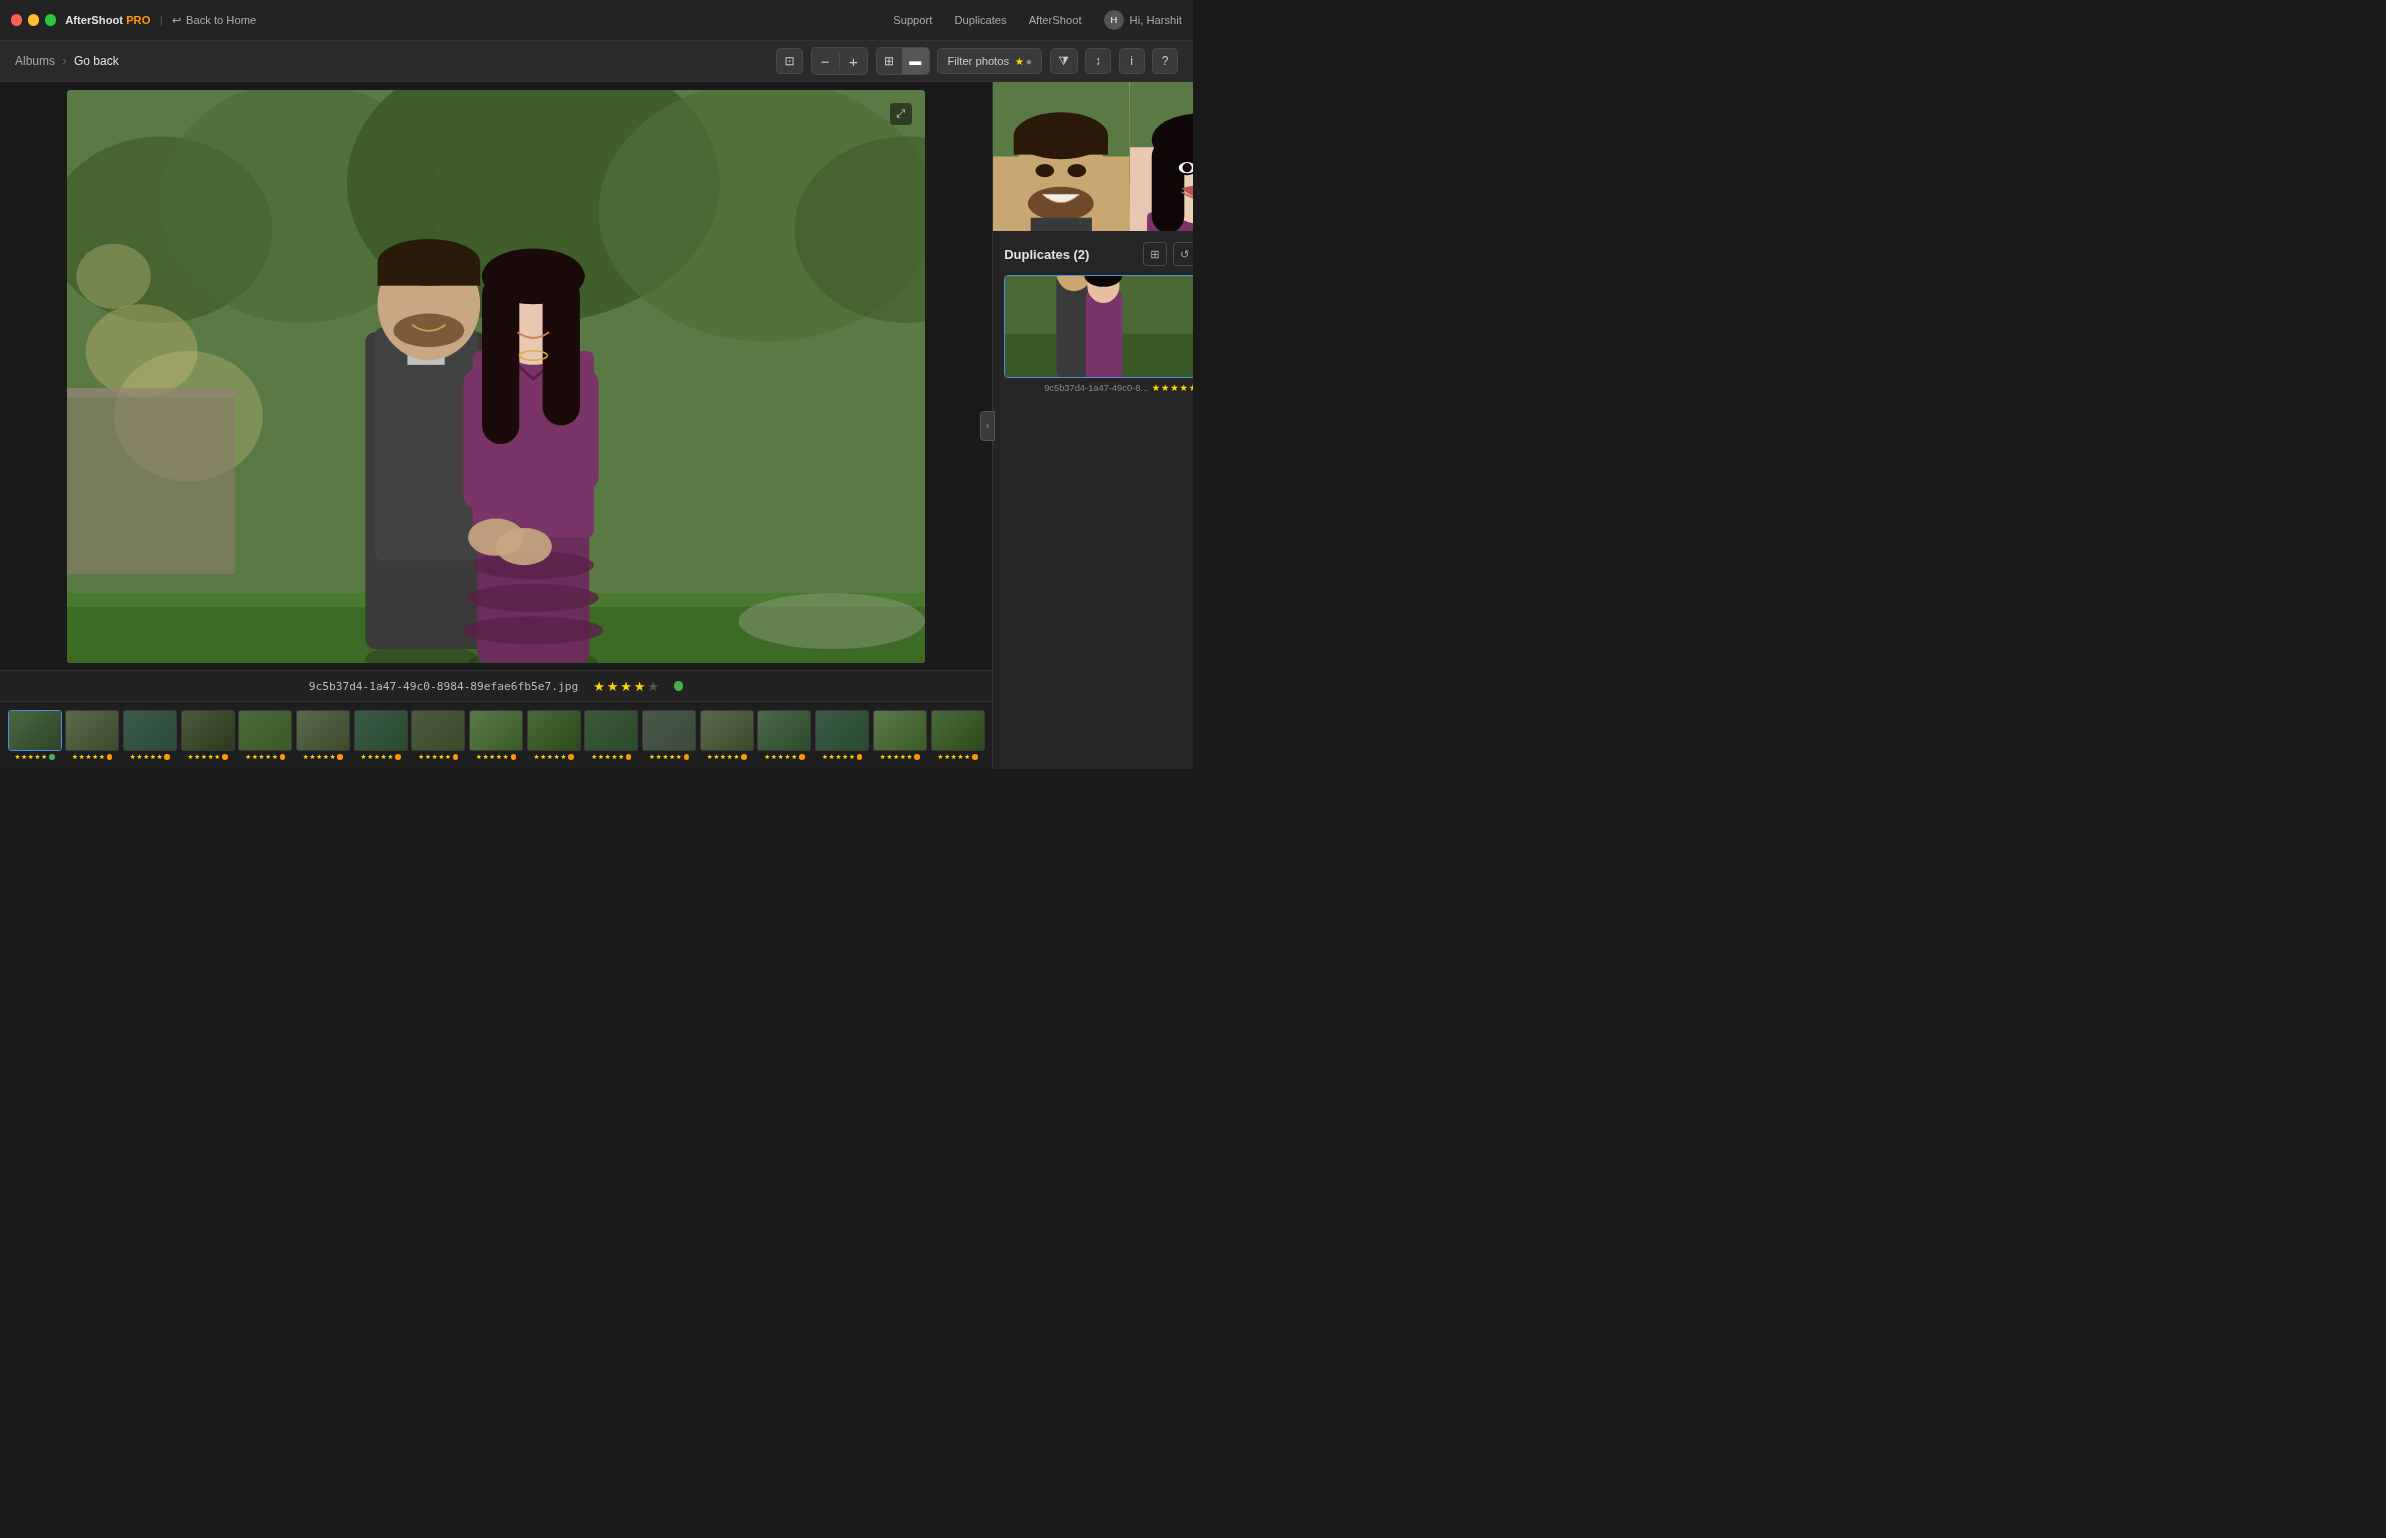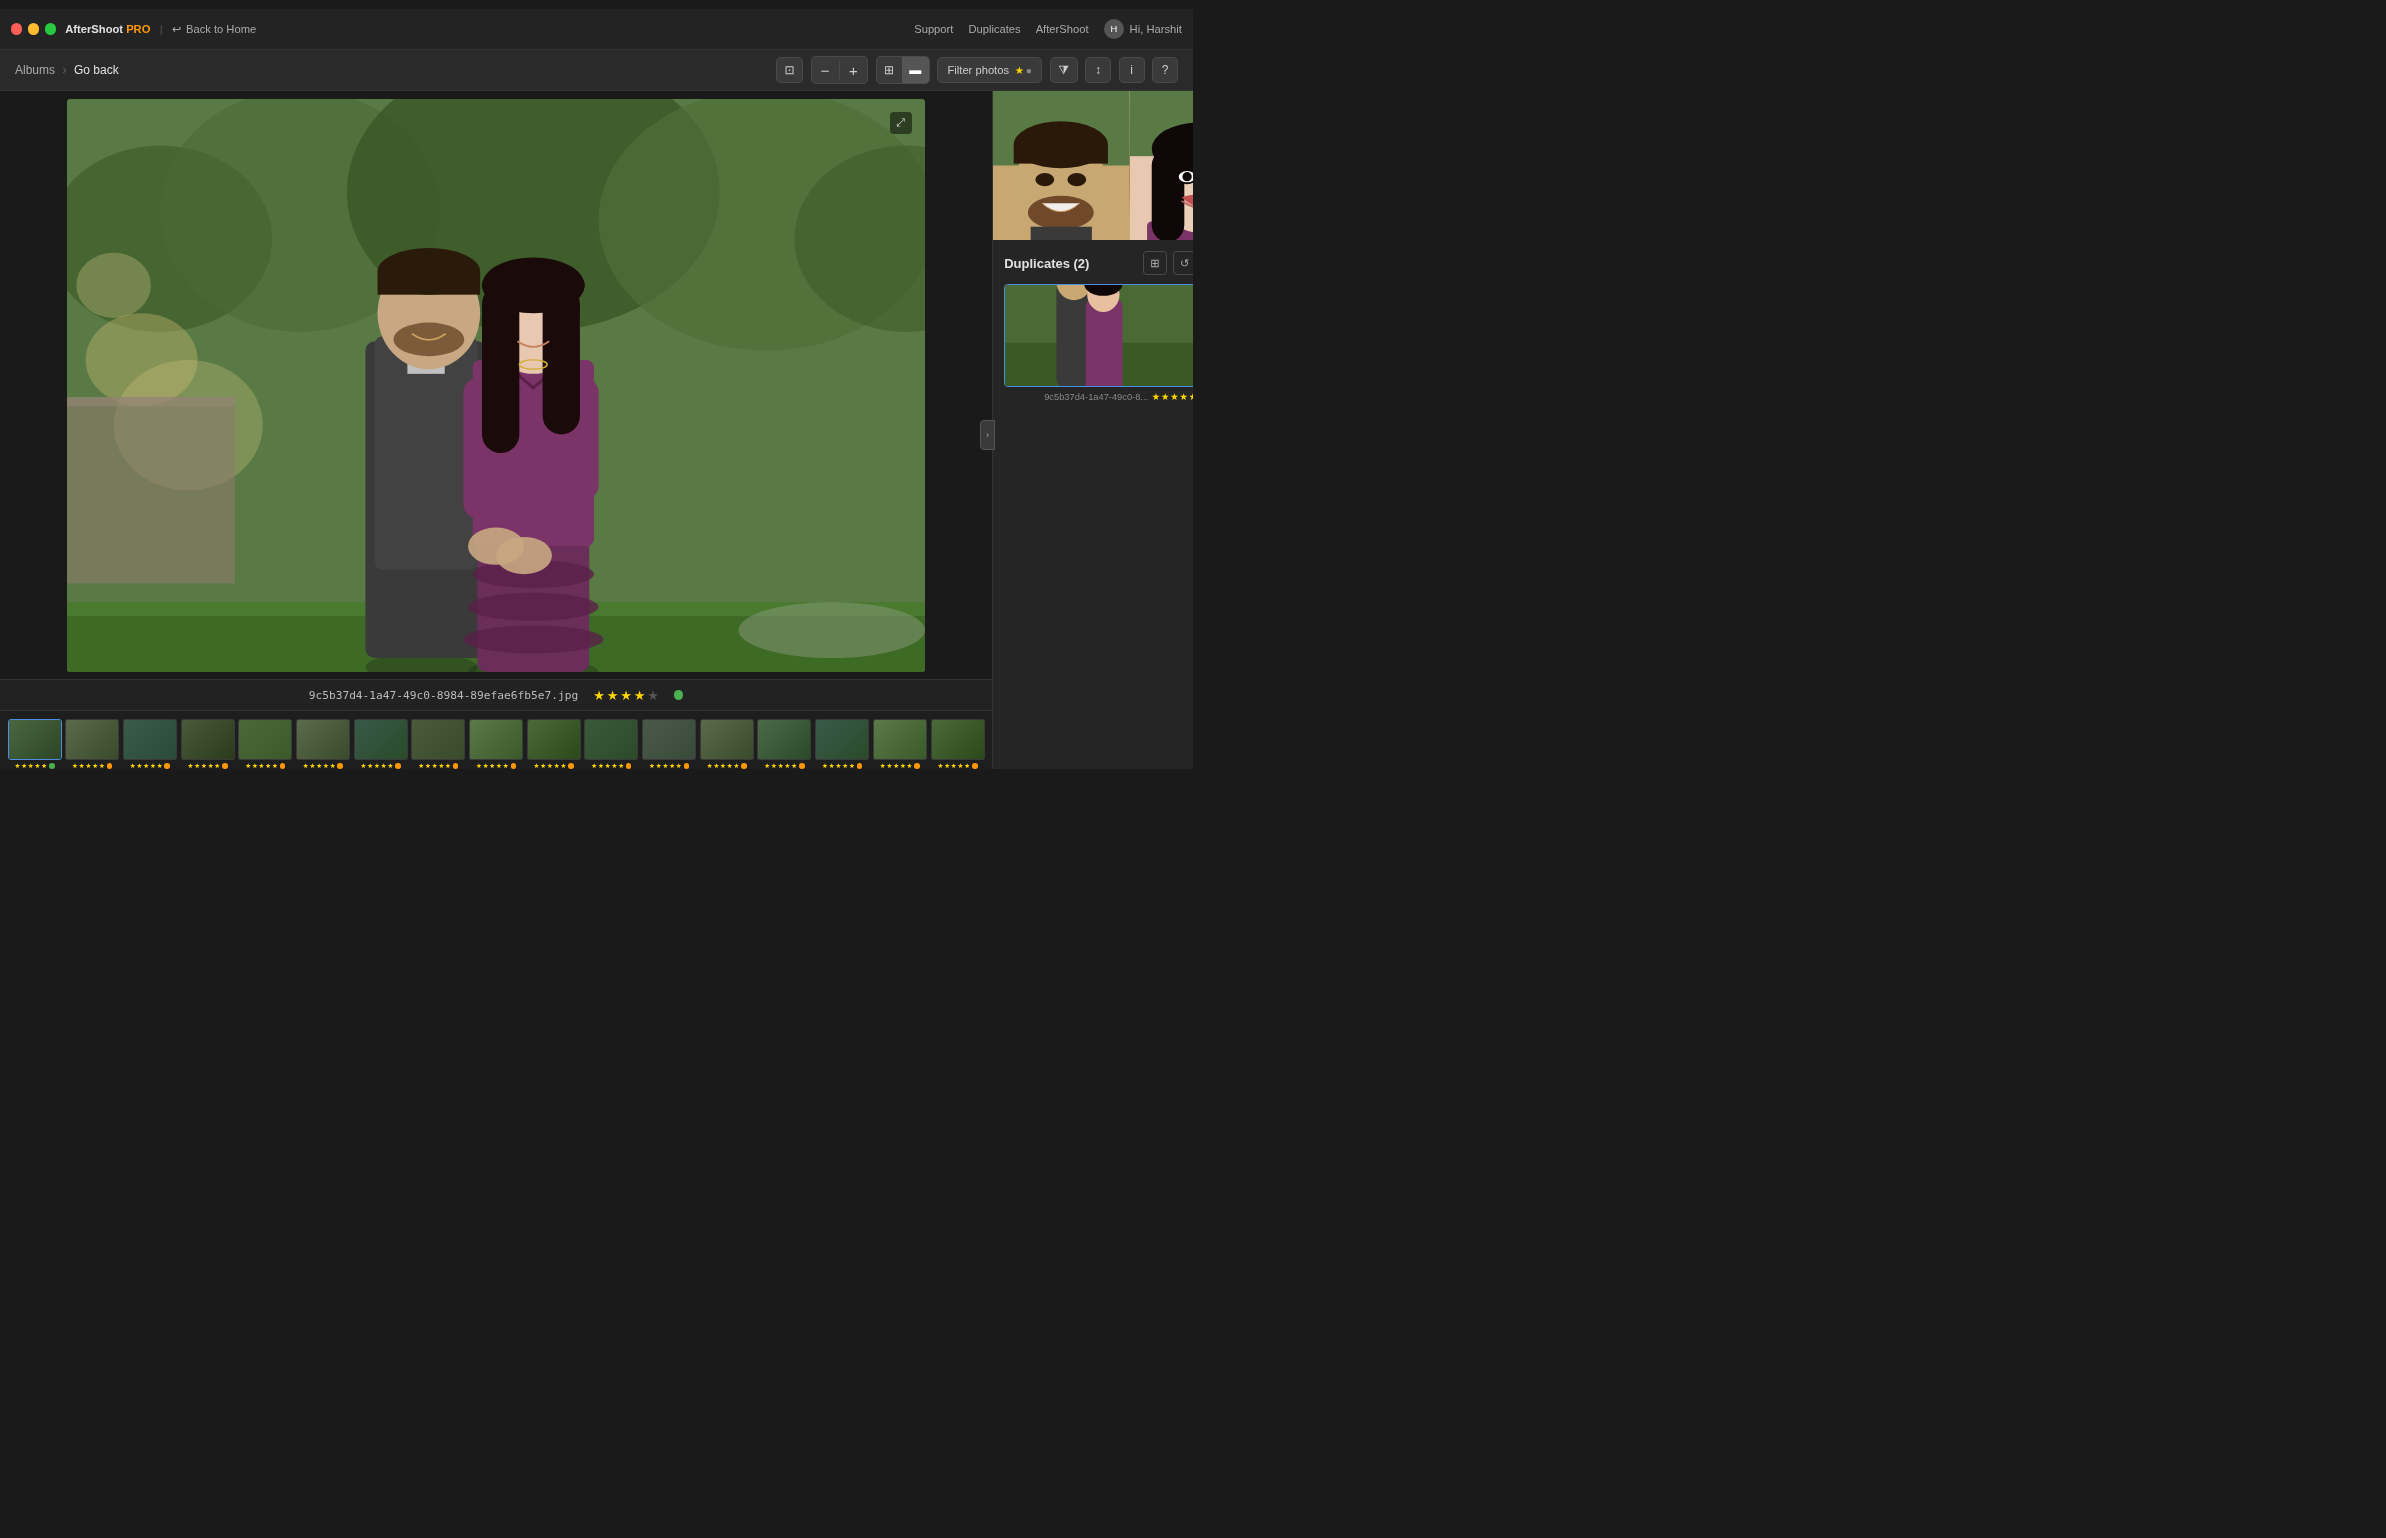"AfterShoot PRO" .titlebar { margin-top: 9px -> none }
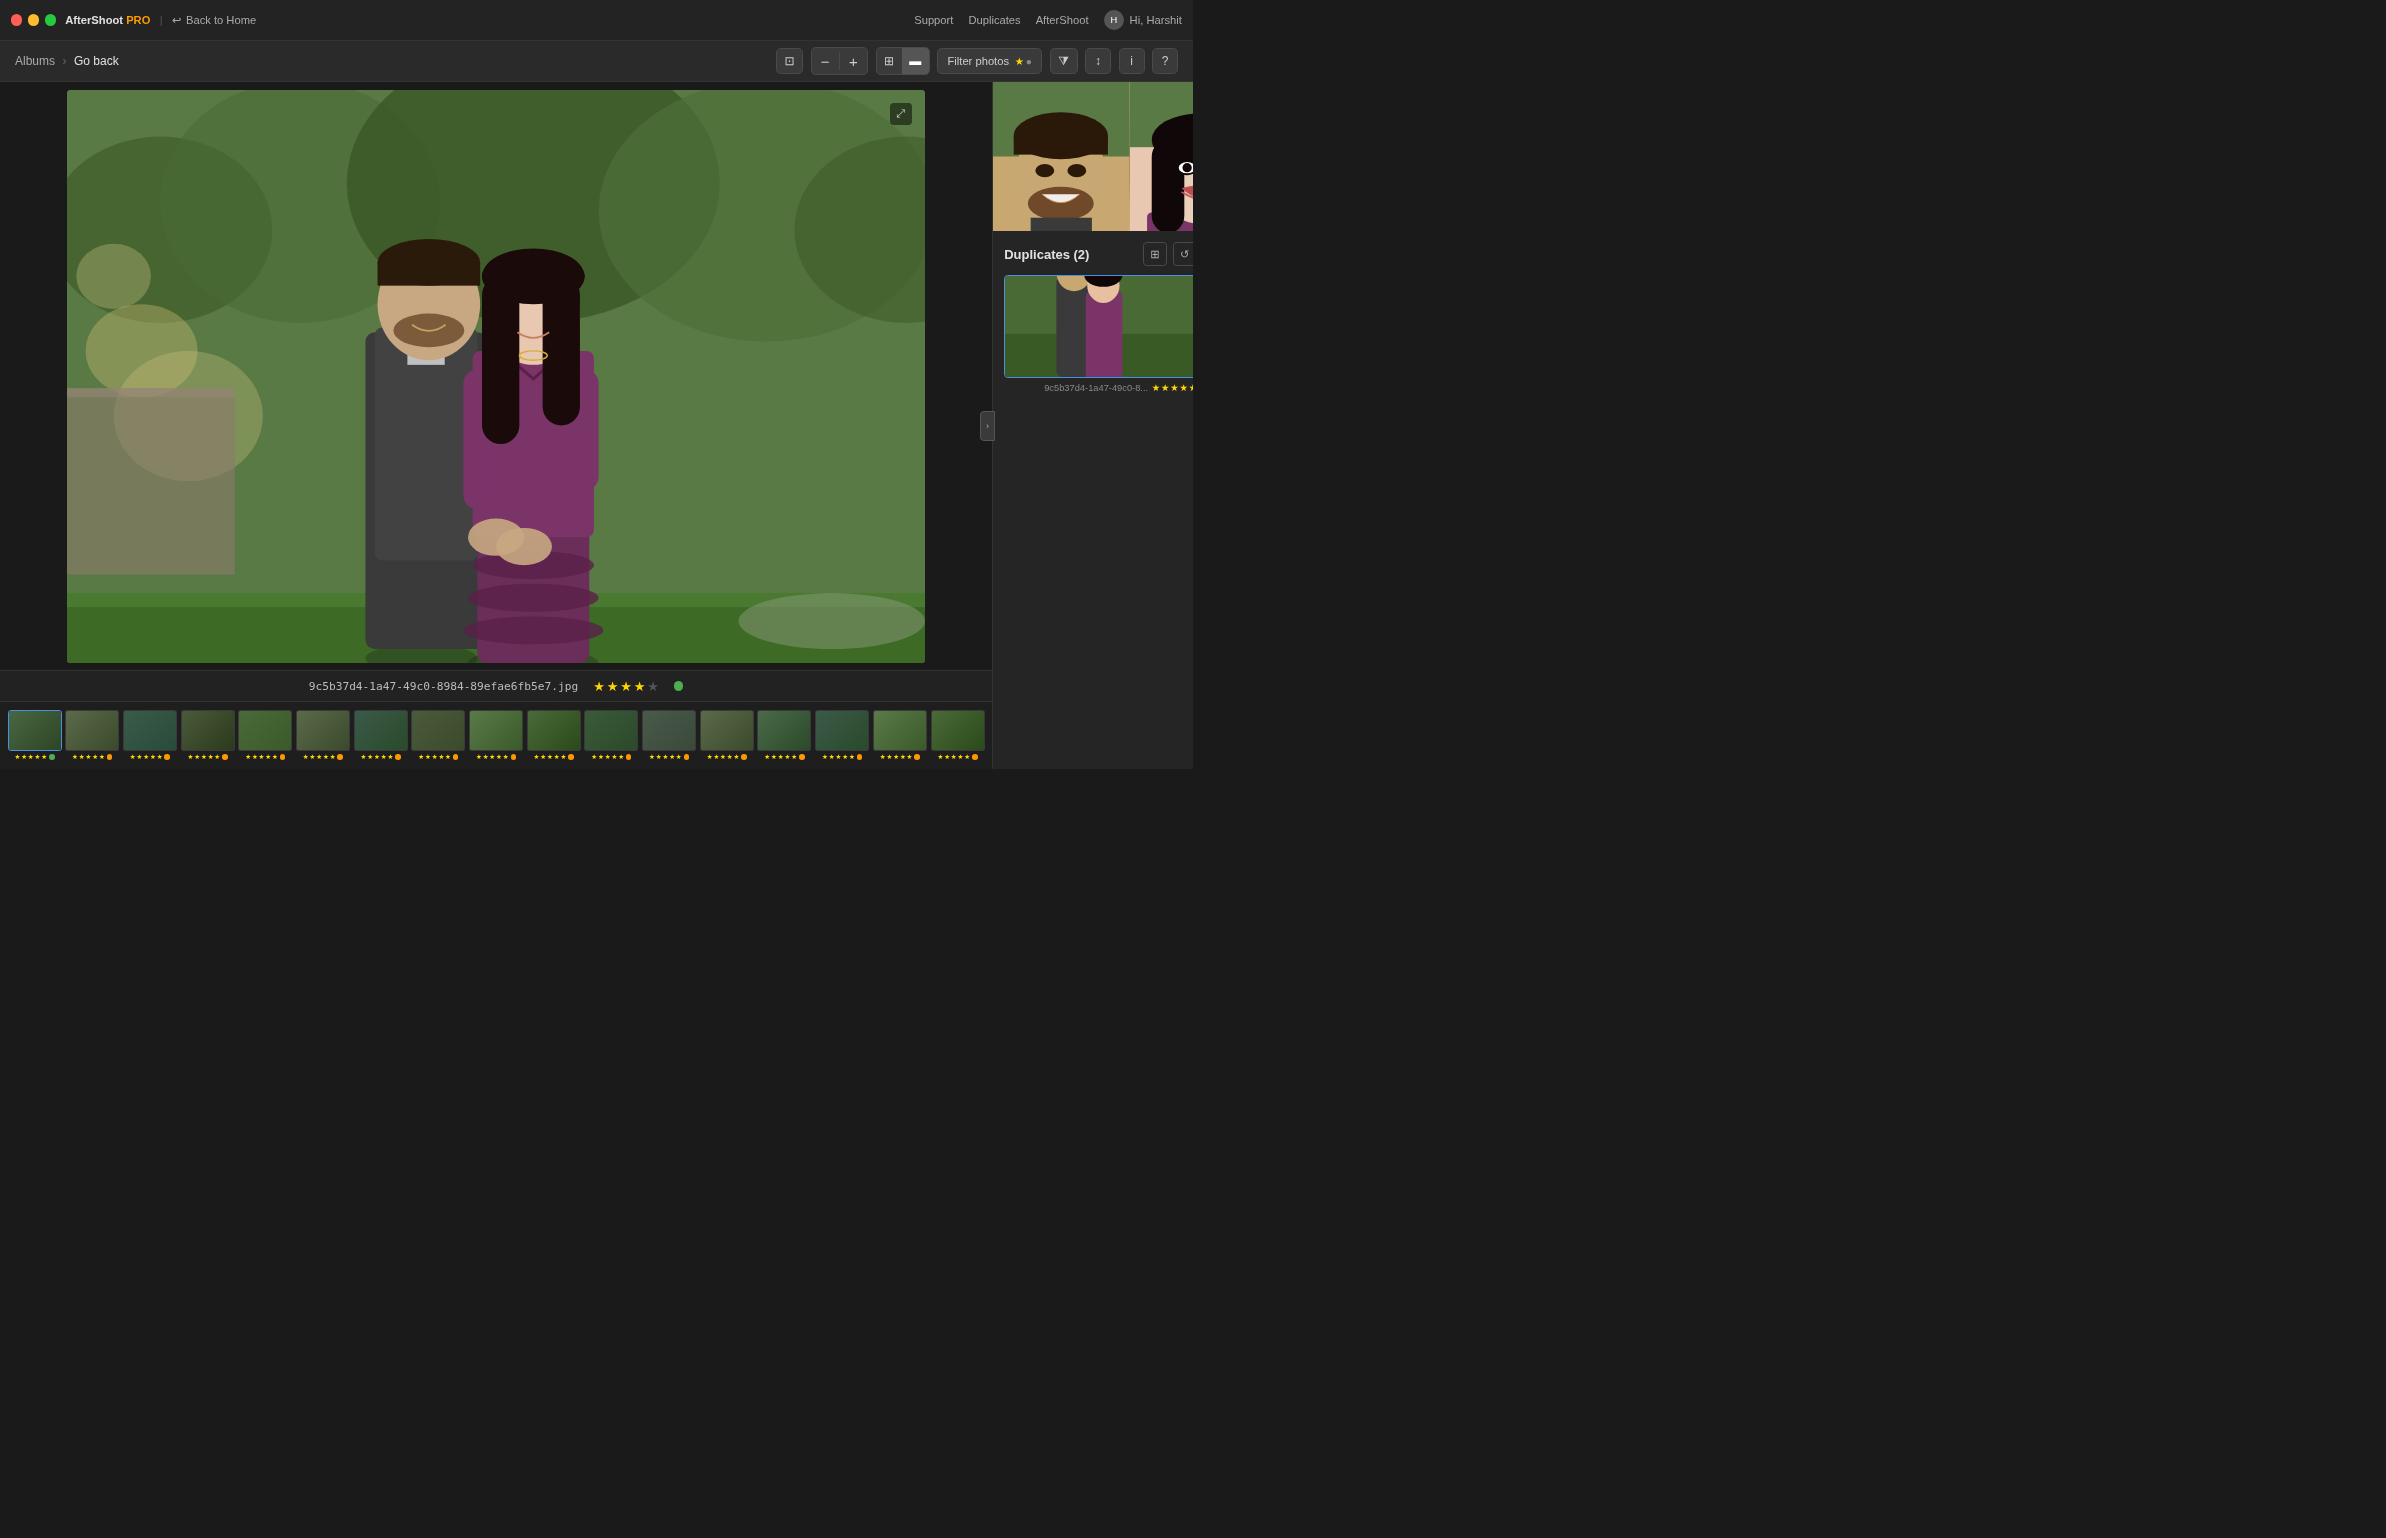"Support" .titlebar-right { gap: 15px -> 22px }
